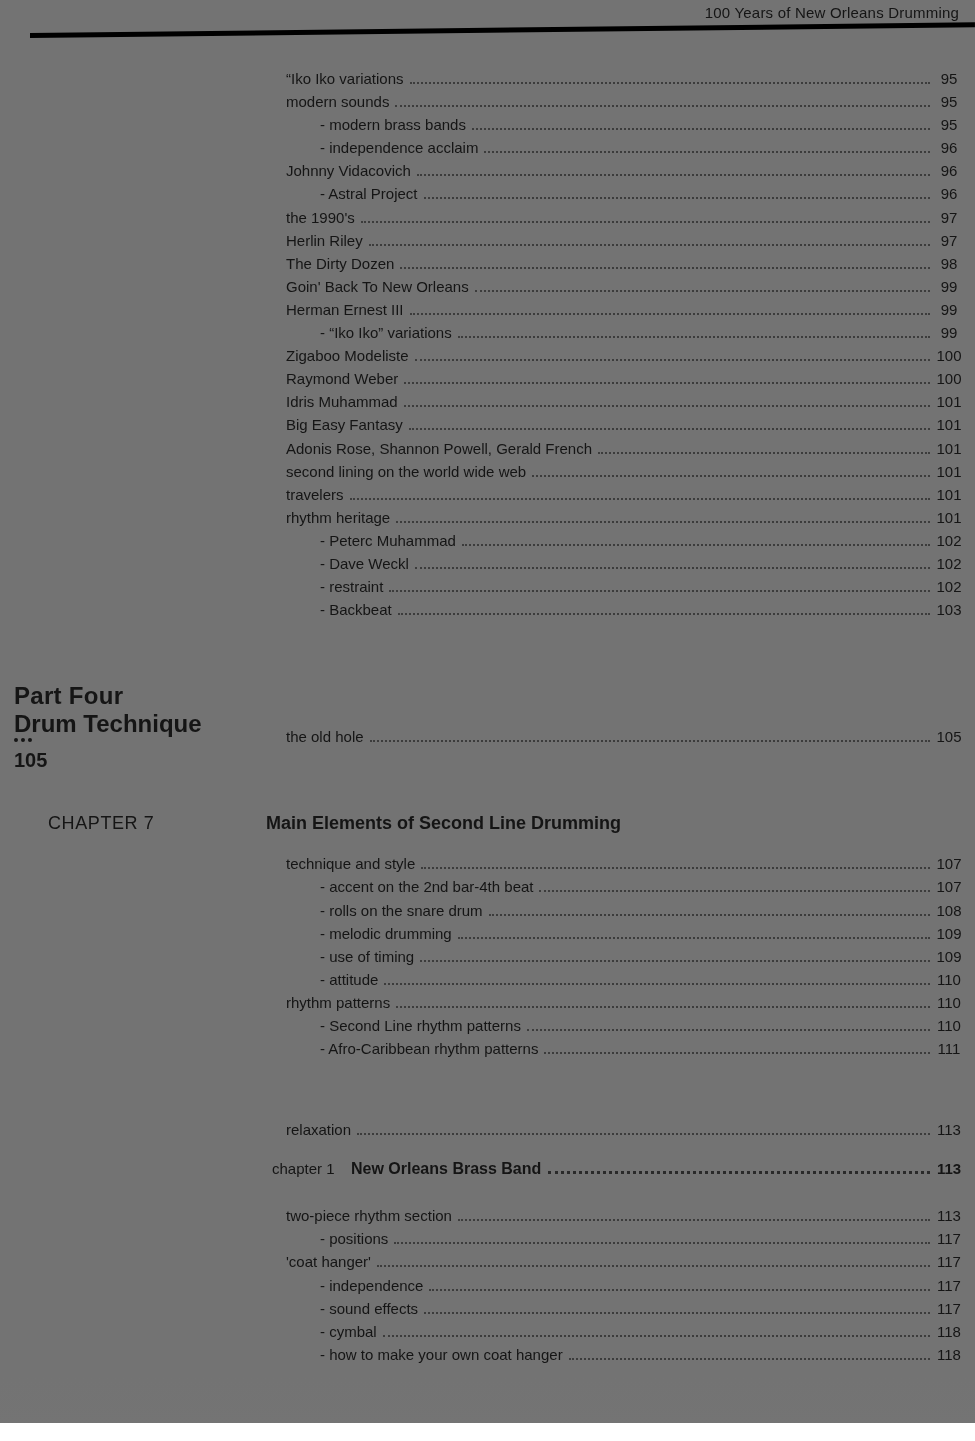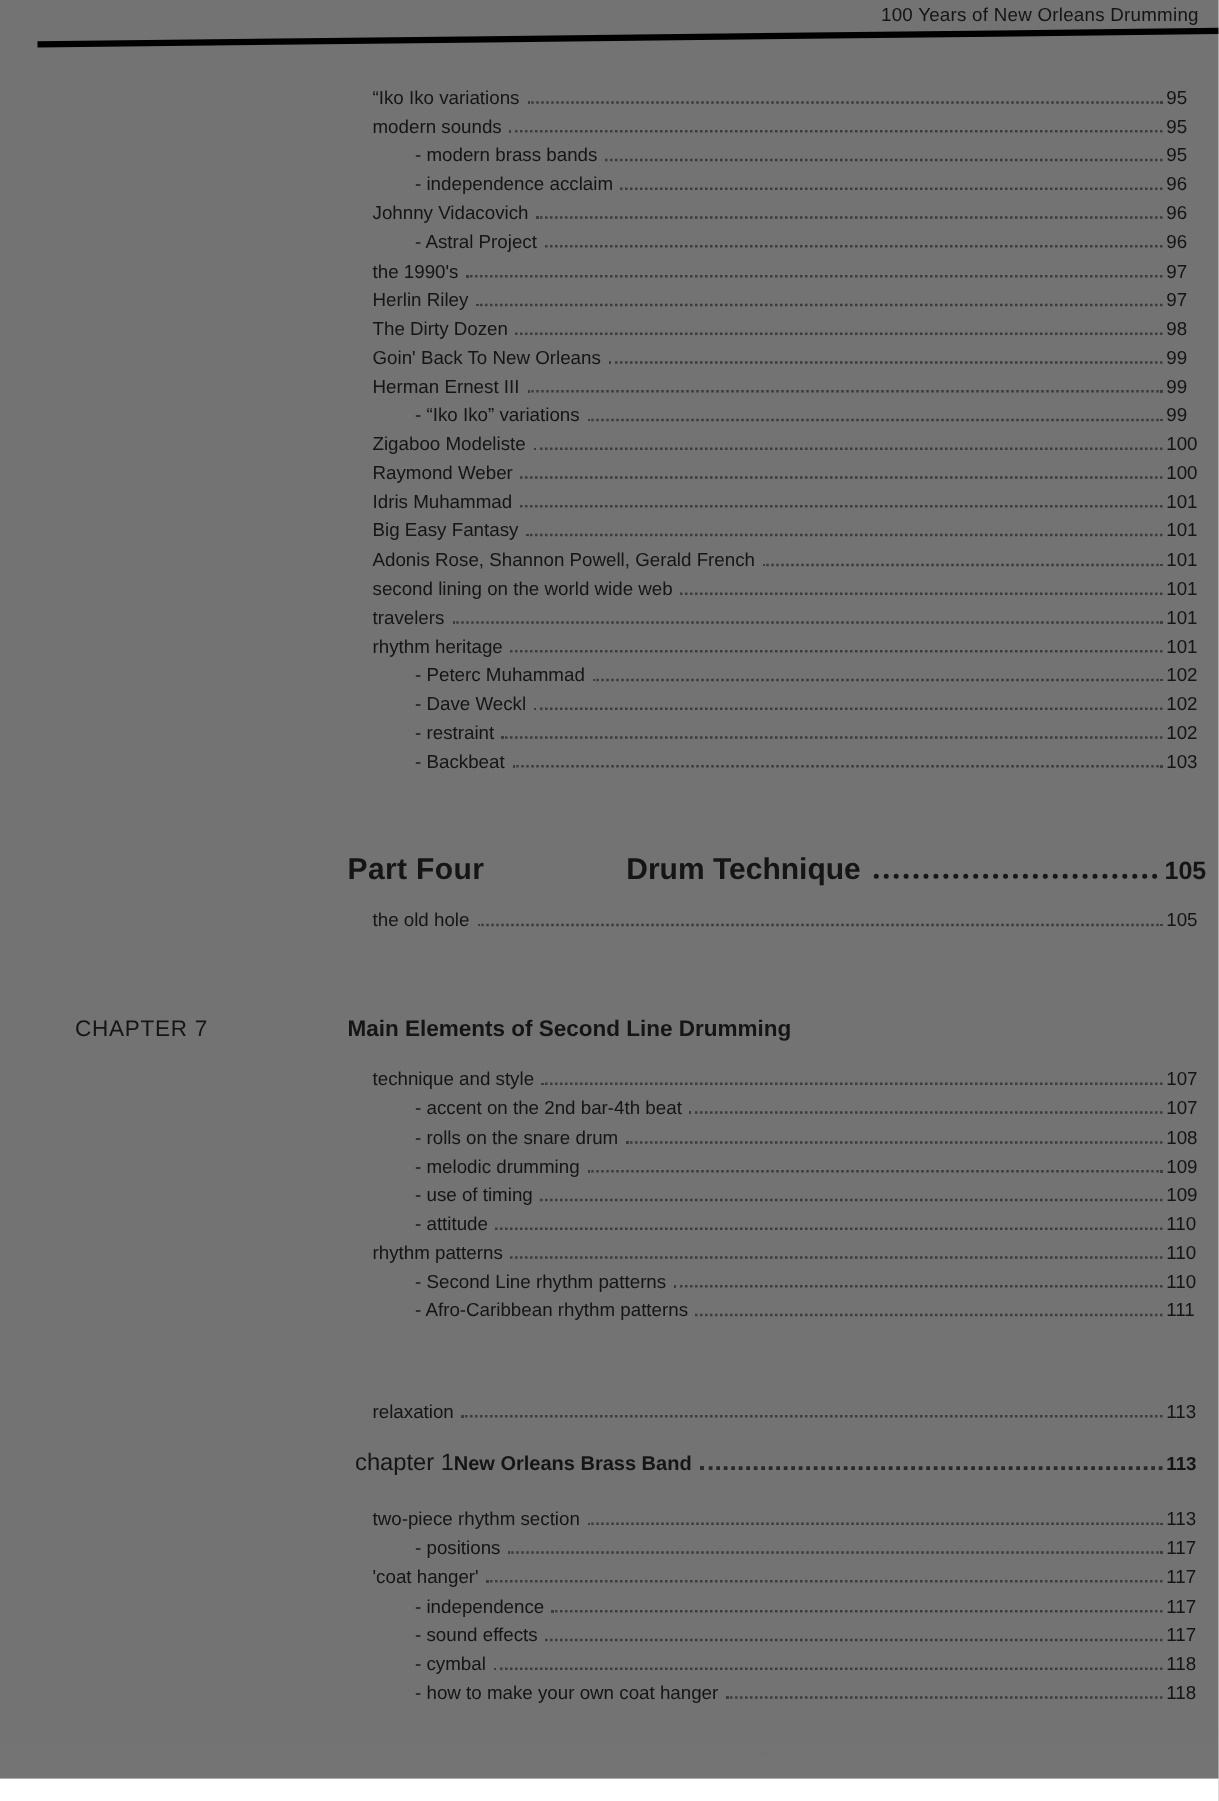"“Iko Iko variations" .content { padding: 32px 10px 0 16px -> 32px 10px 0 4px }
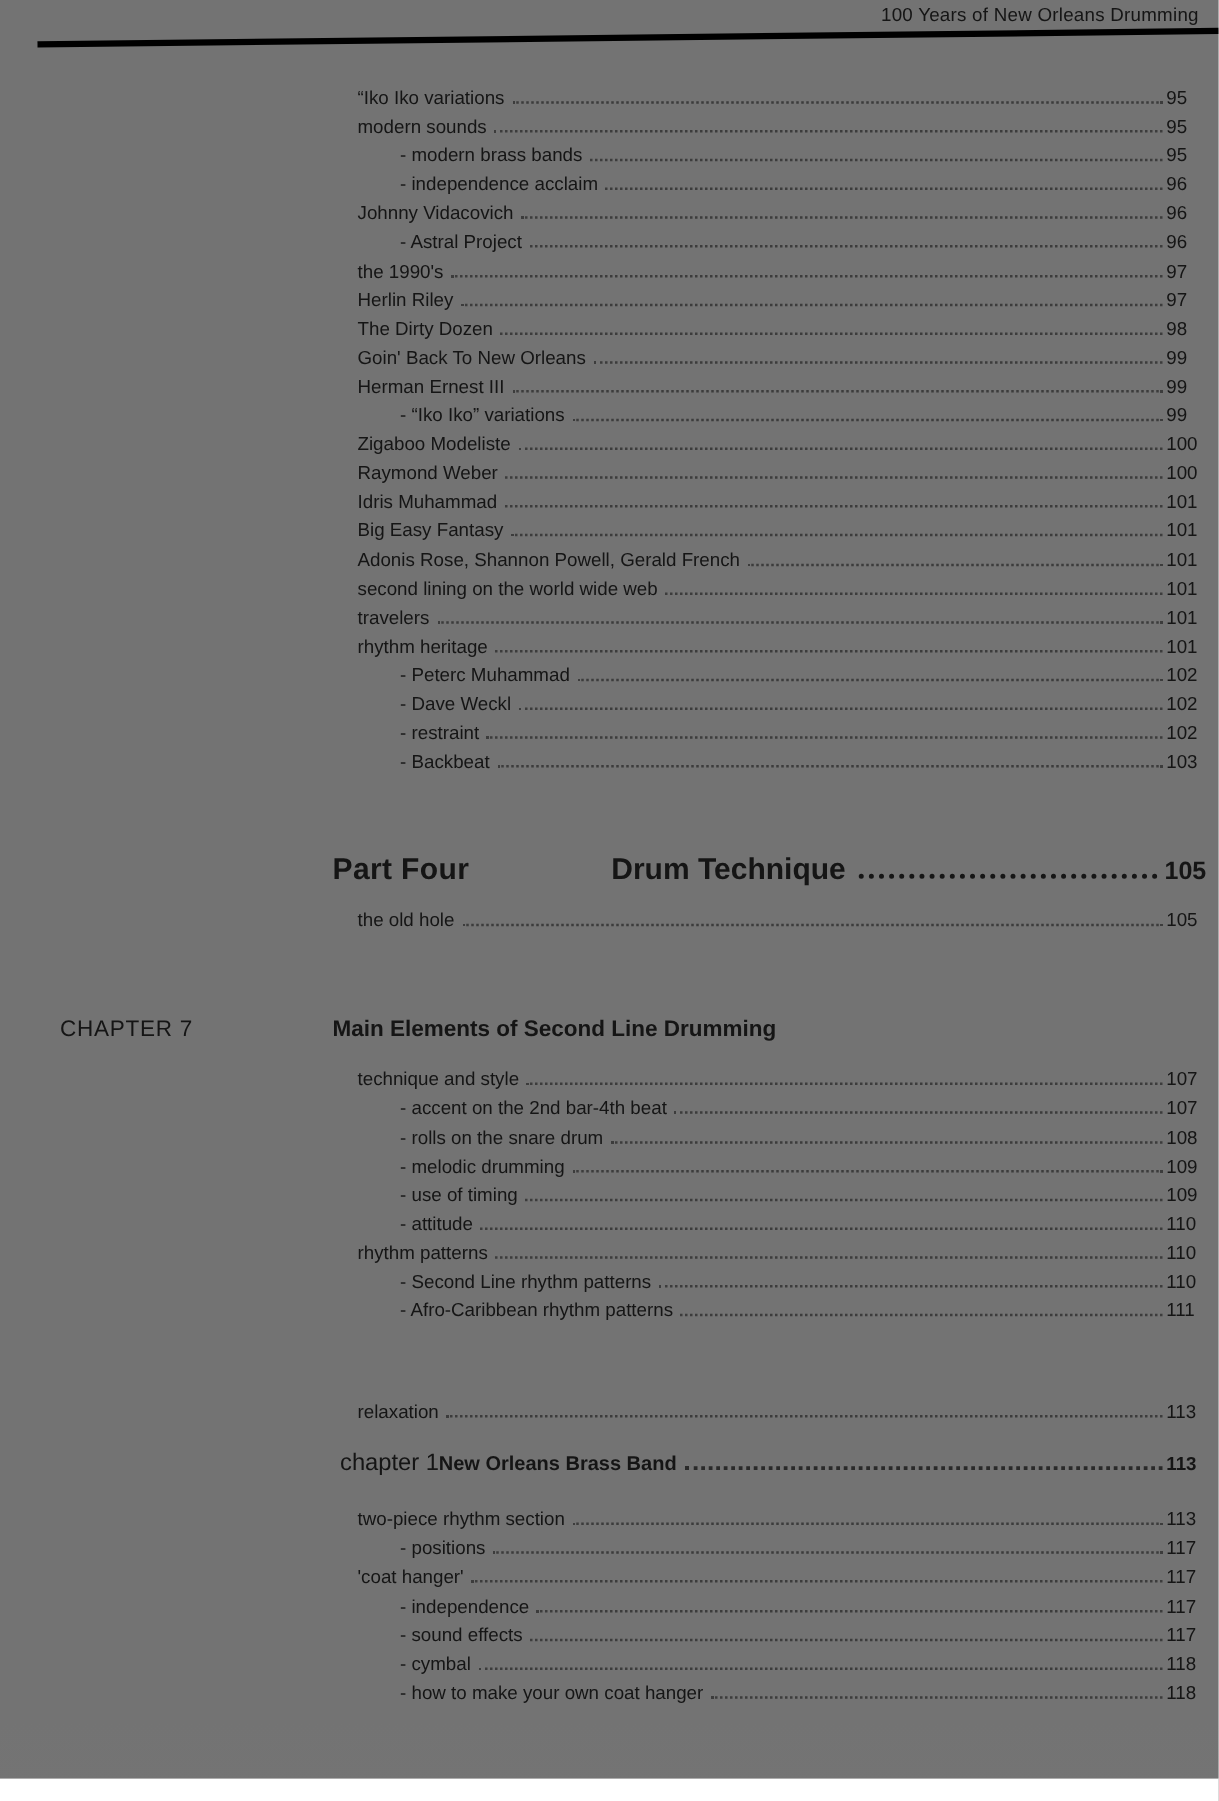"95" .page-num { text-align: left -> center }
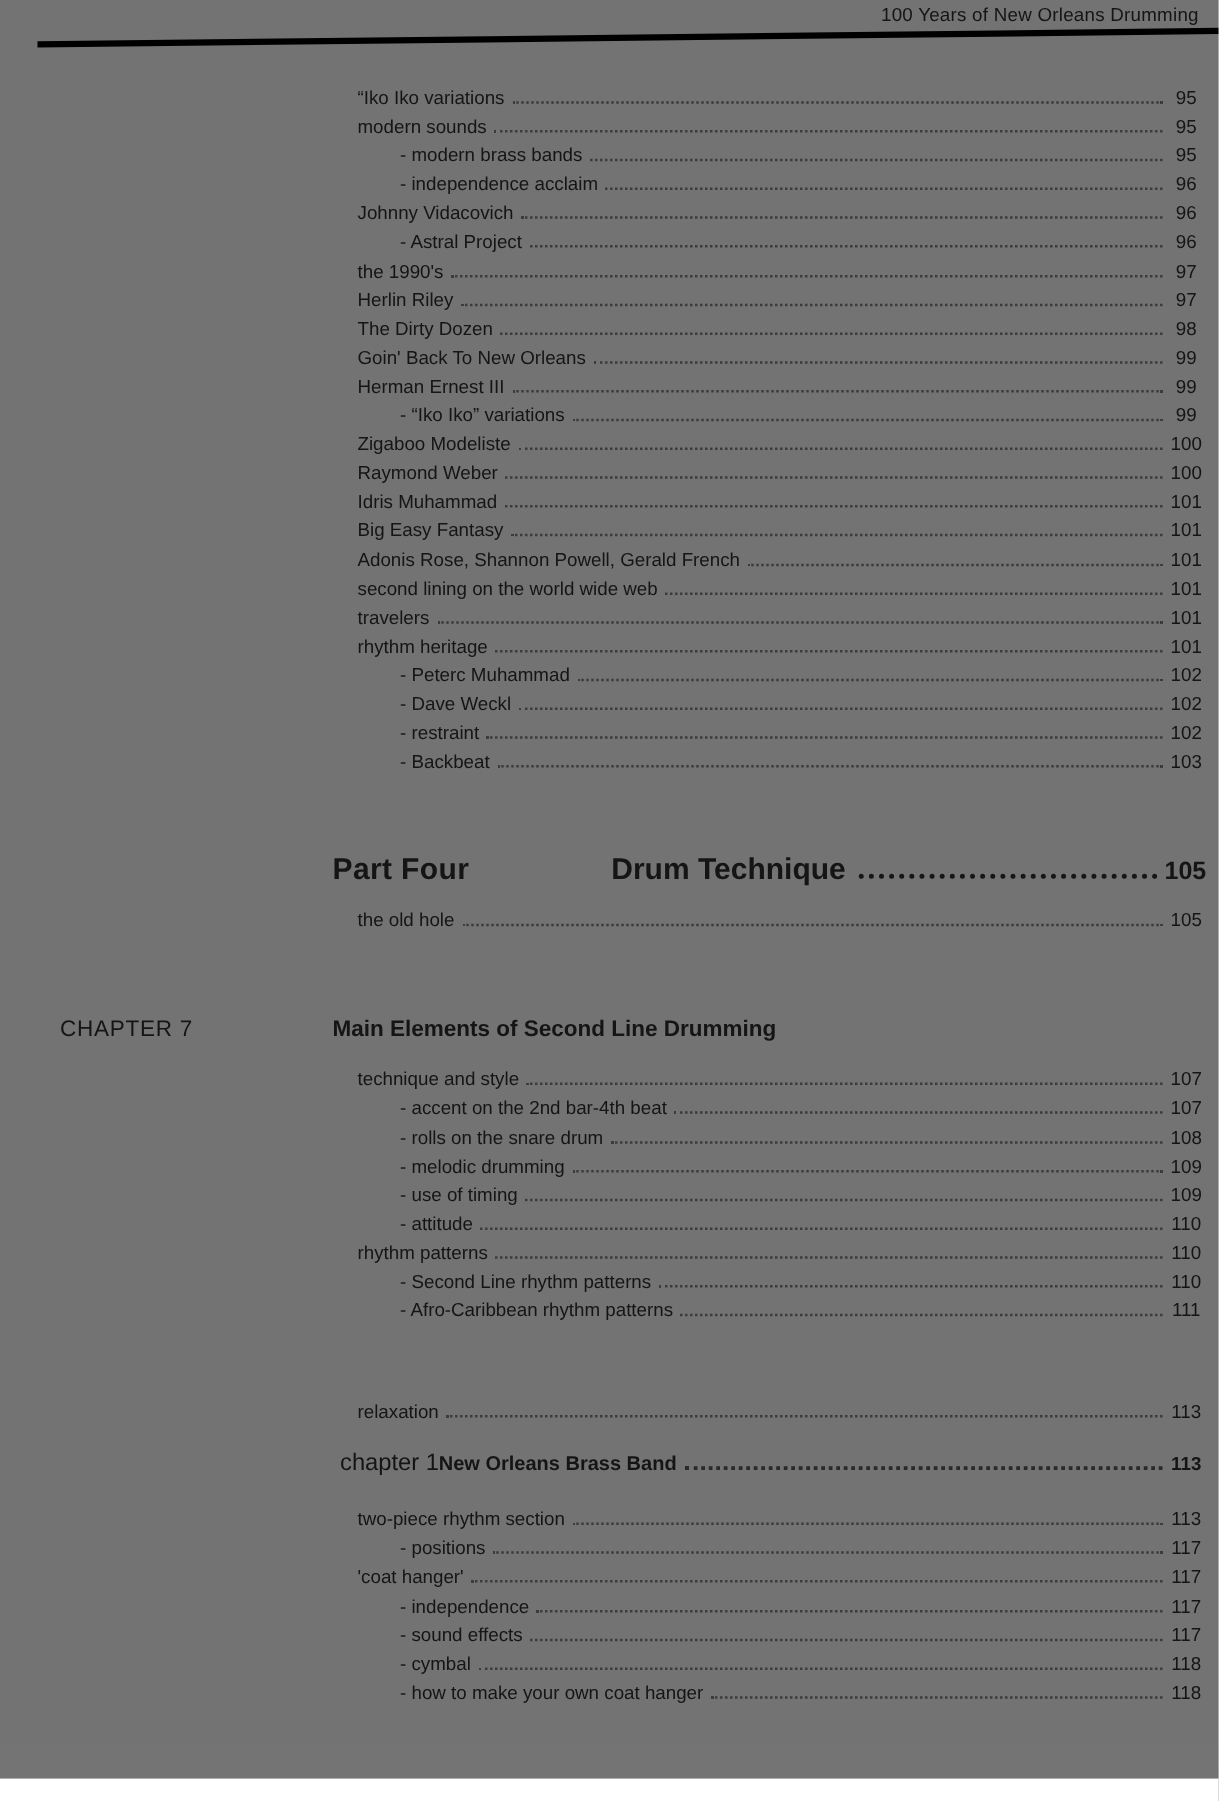"Part Four" .part-row { flex-direction: none -> column; margin-left: 262px -> none }
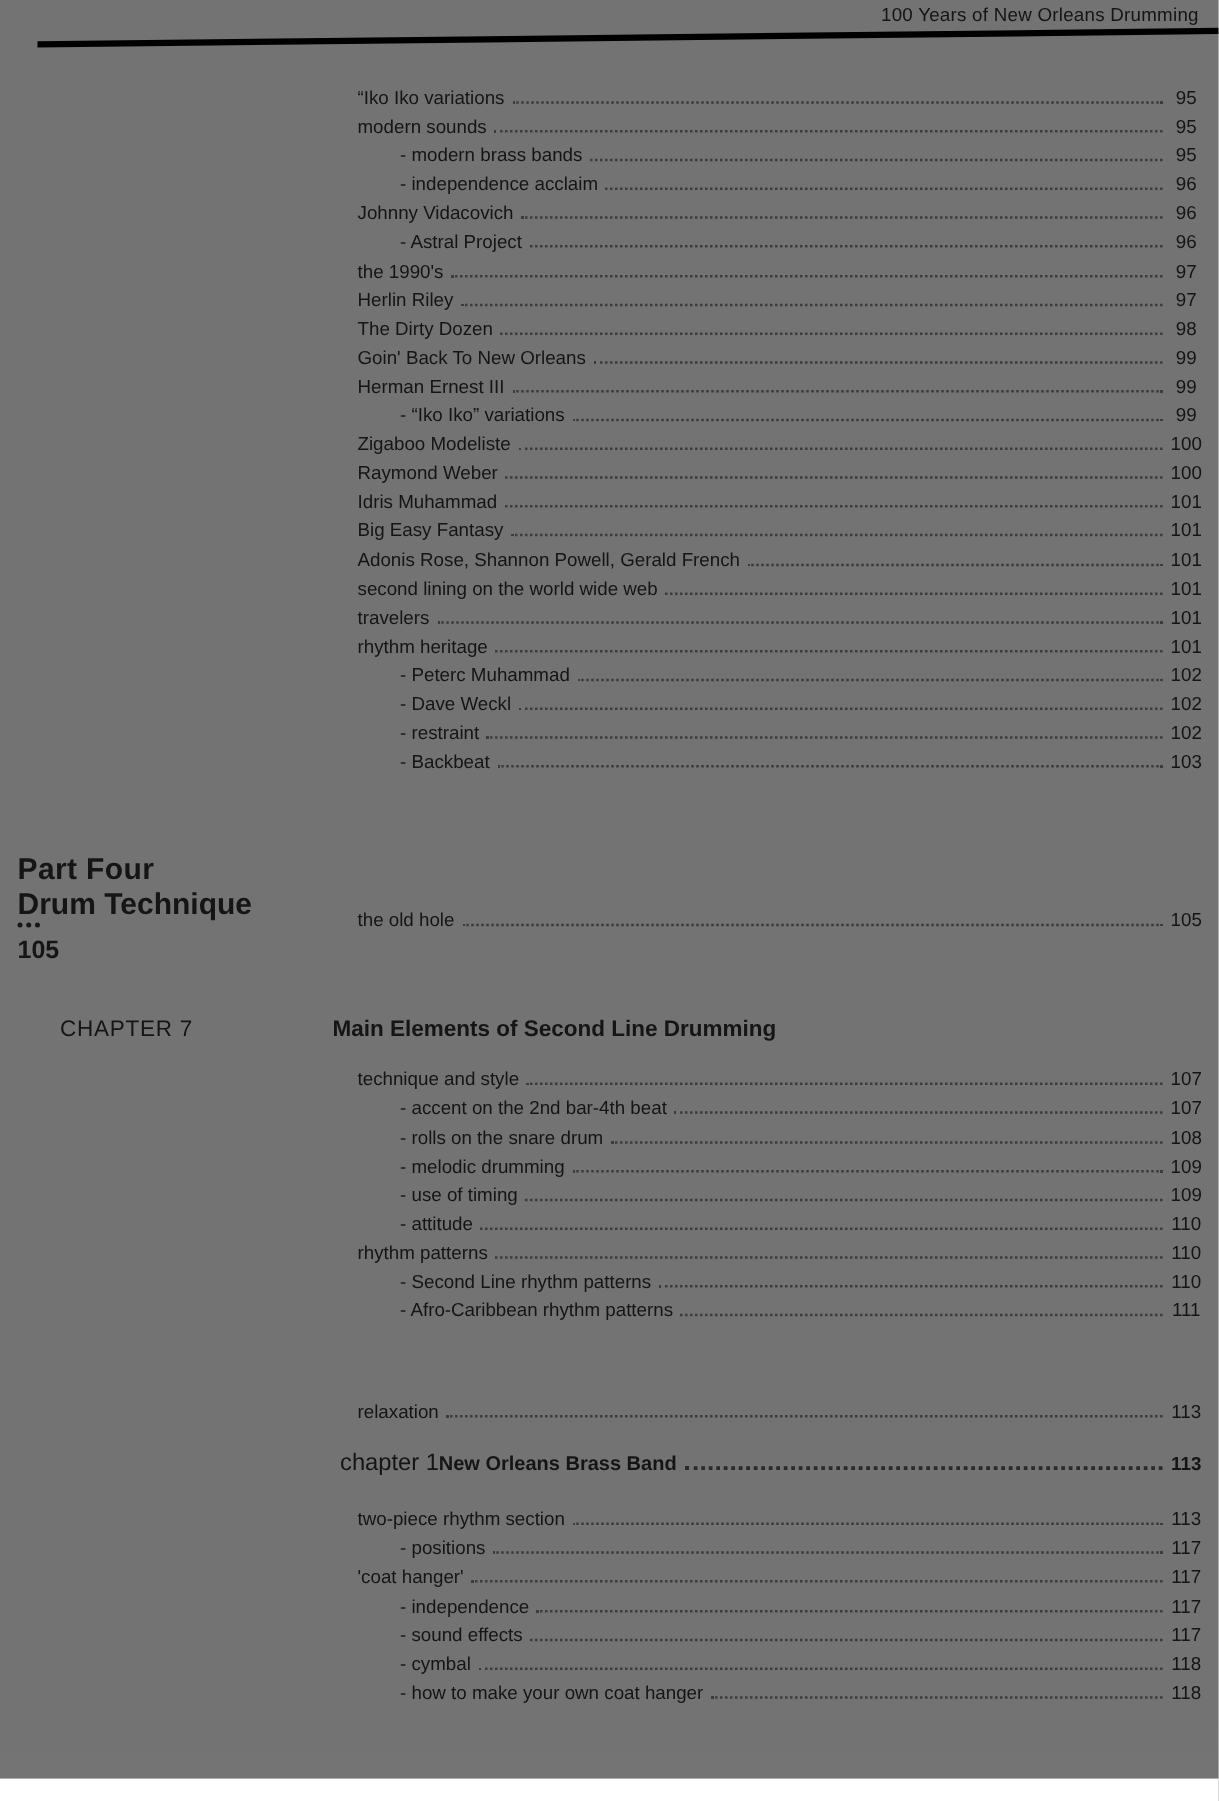"chapter 1" .subchapter-label { font-size: 19px -> 15px }
